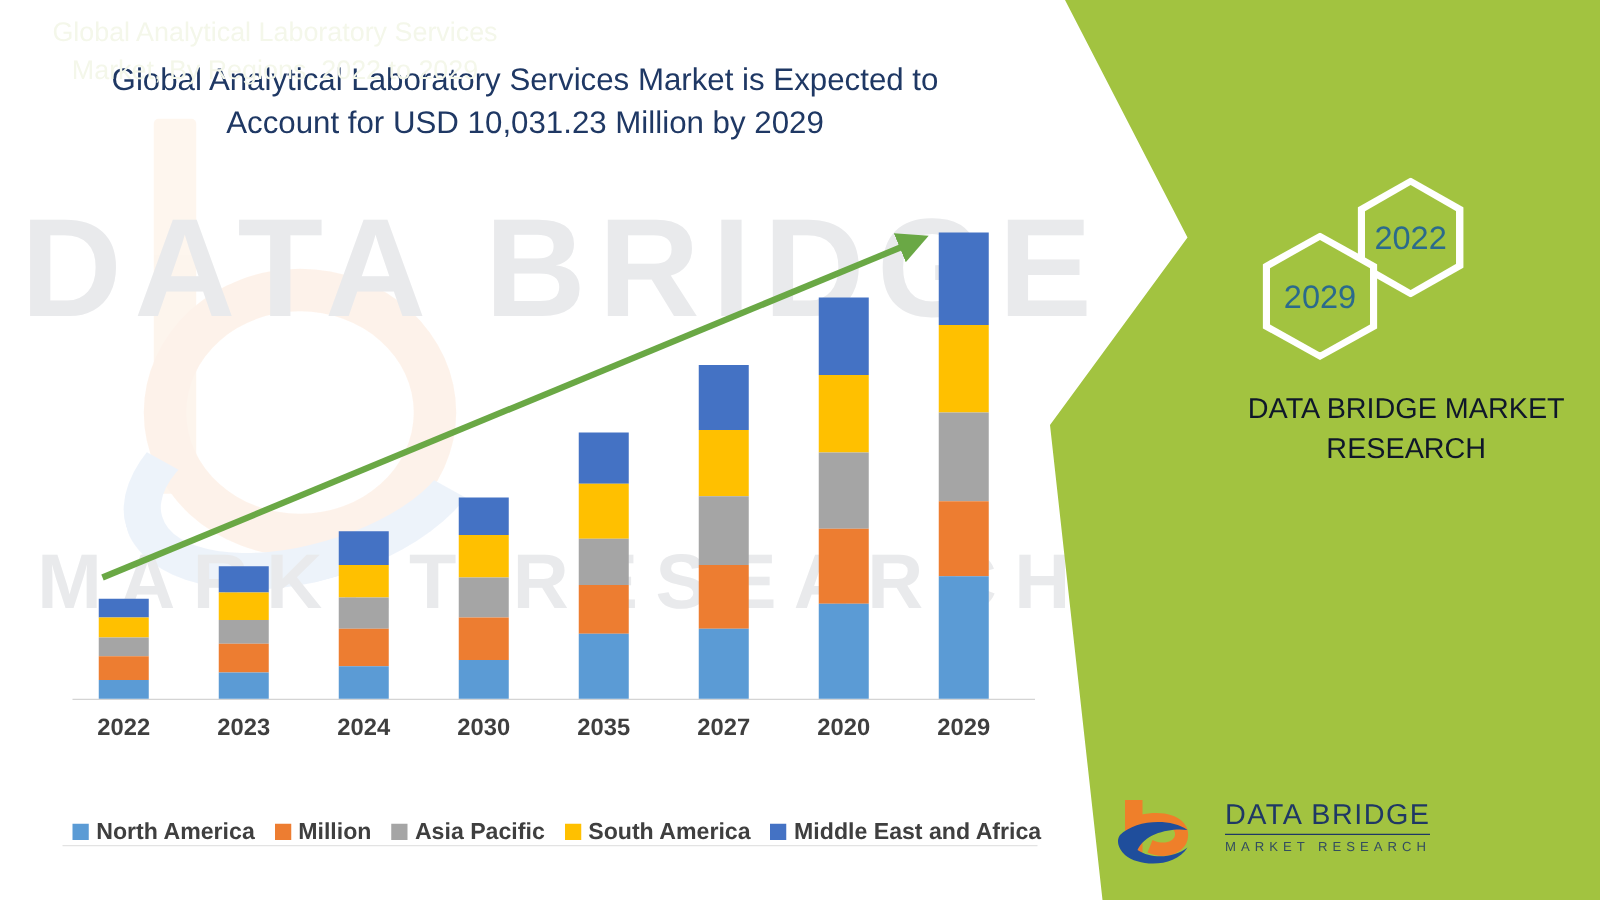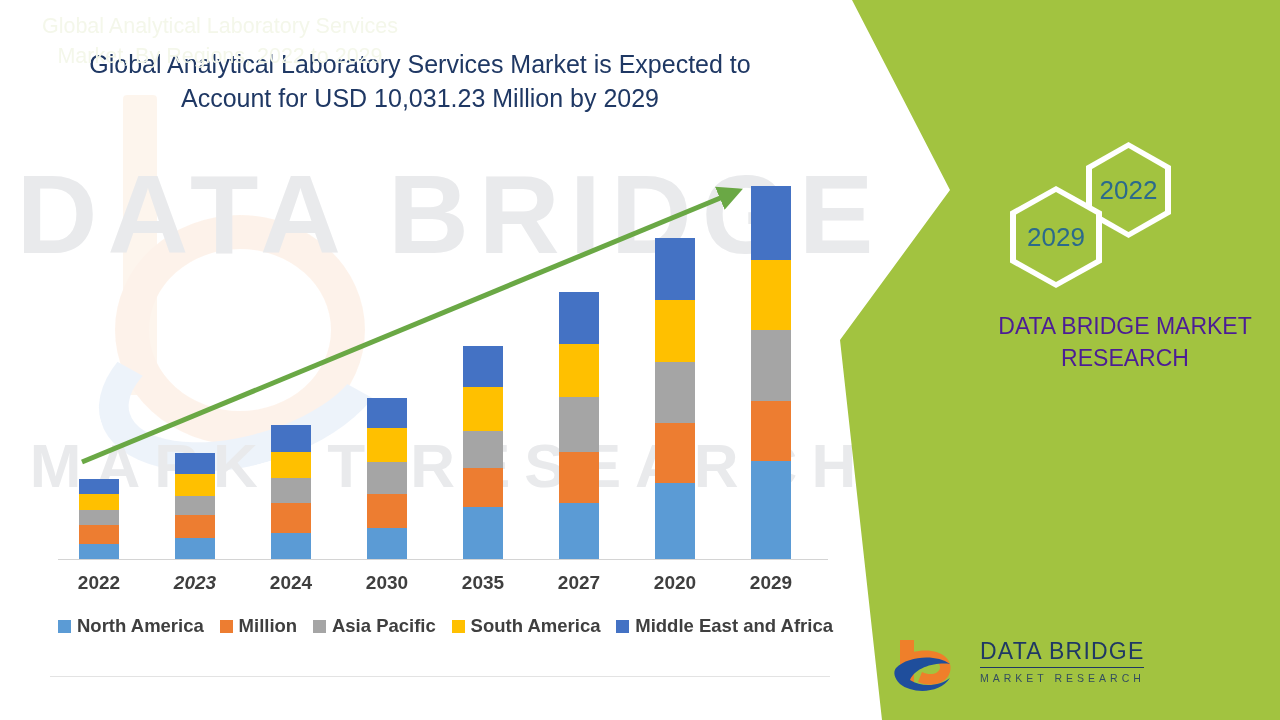"DATA BRIDGE MARKET RESEARCH" #brand-text { color: #4c1d95 -> #0f172a }
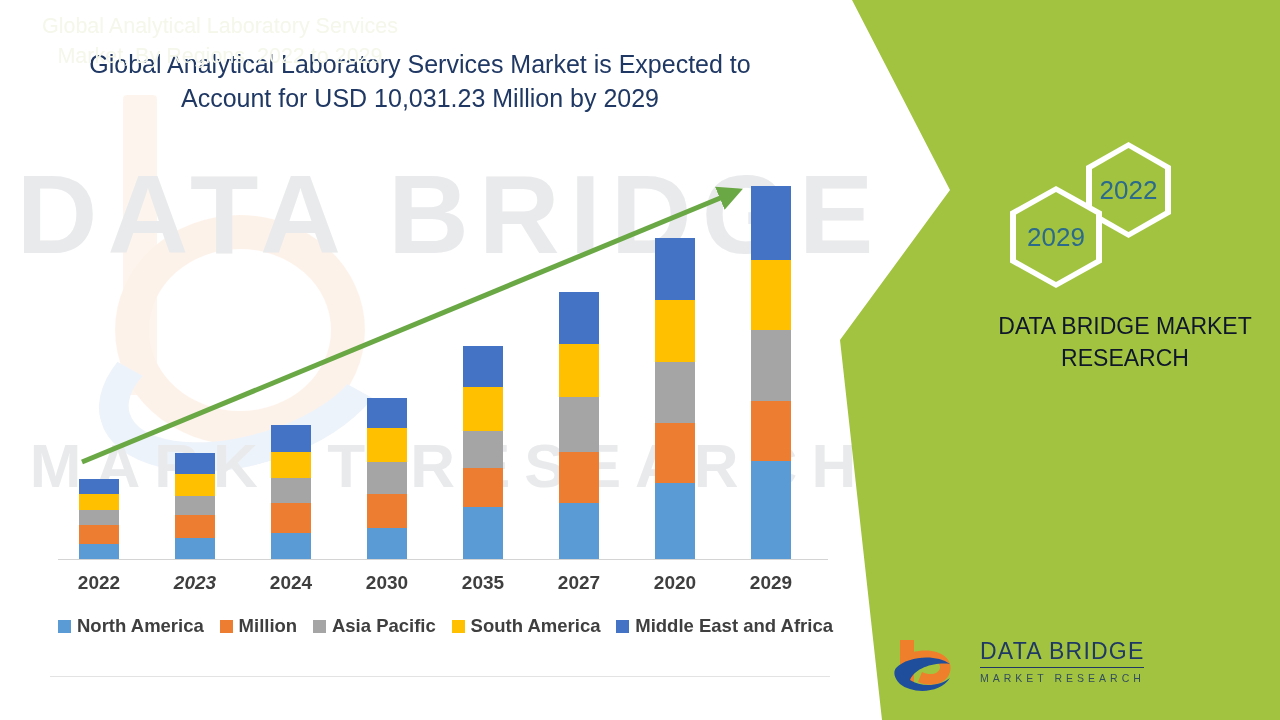"2023" div.x-label { font-style: italic -> none }
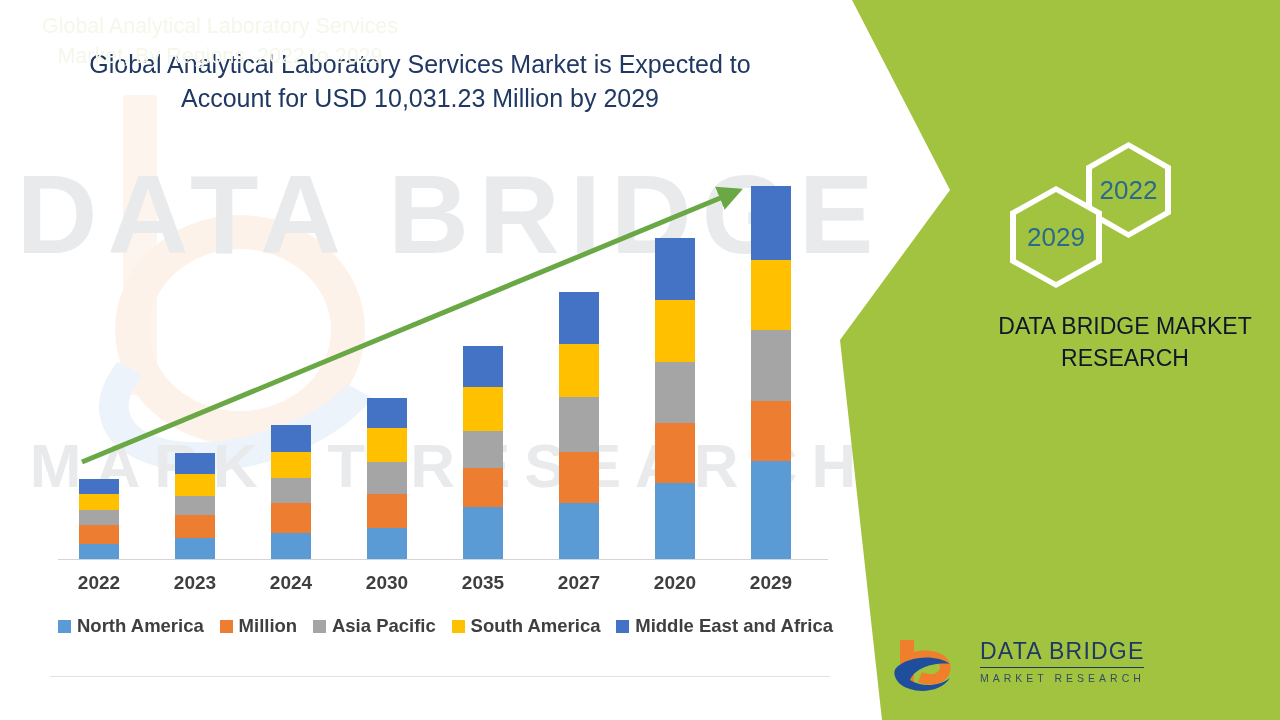"North America" .legend-item { margin-top: none -> 39px }
